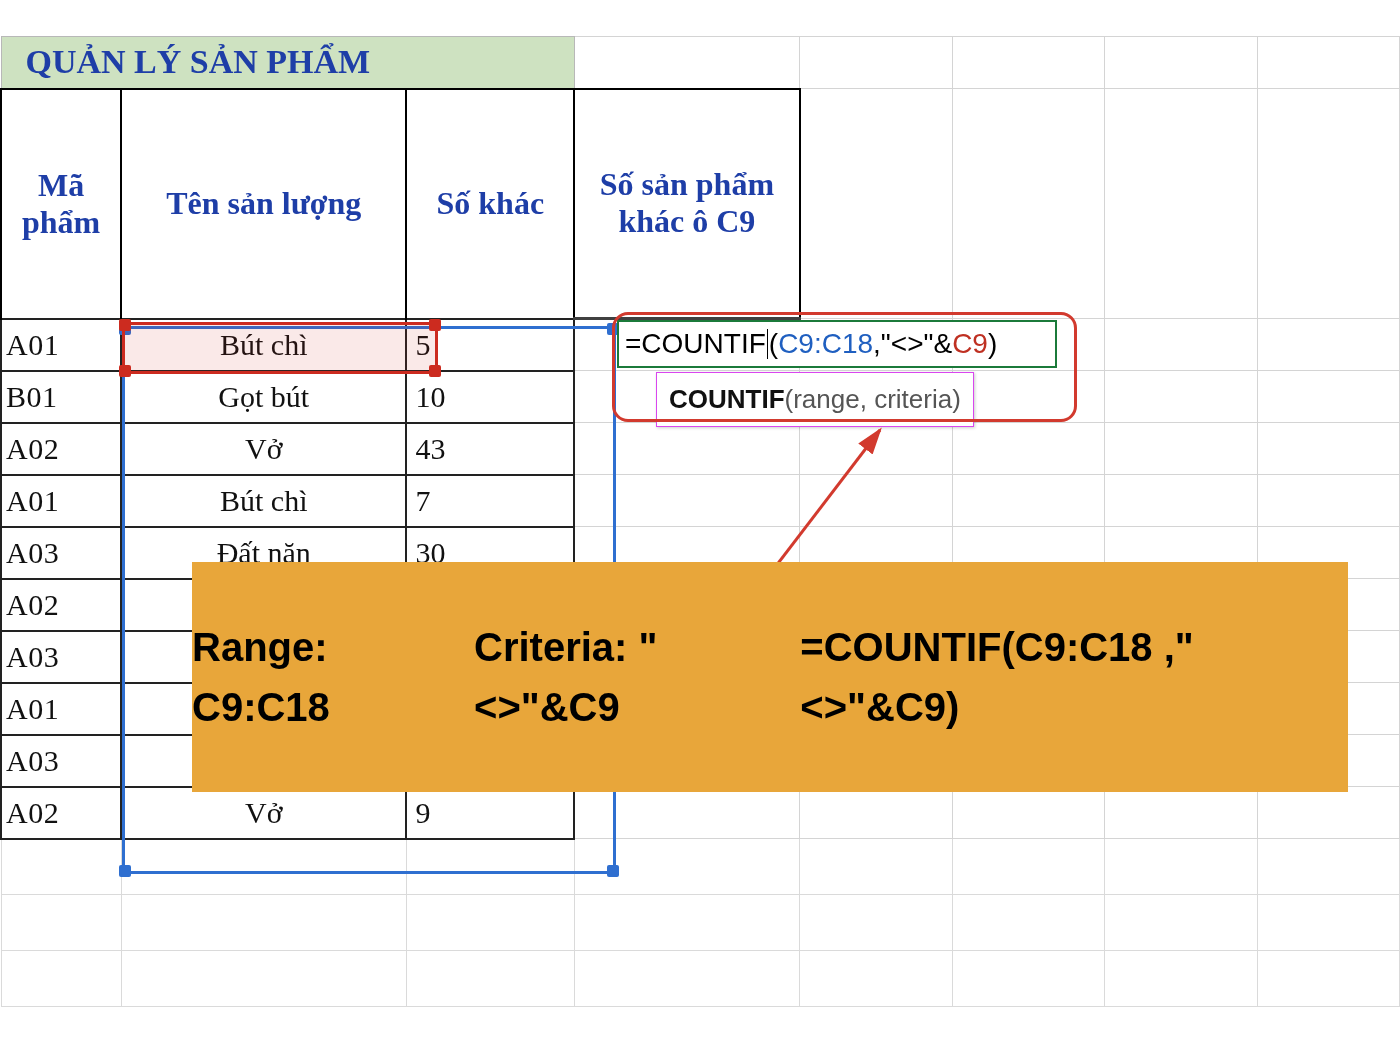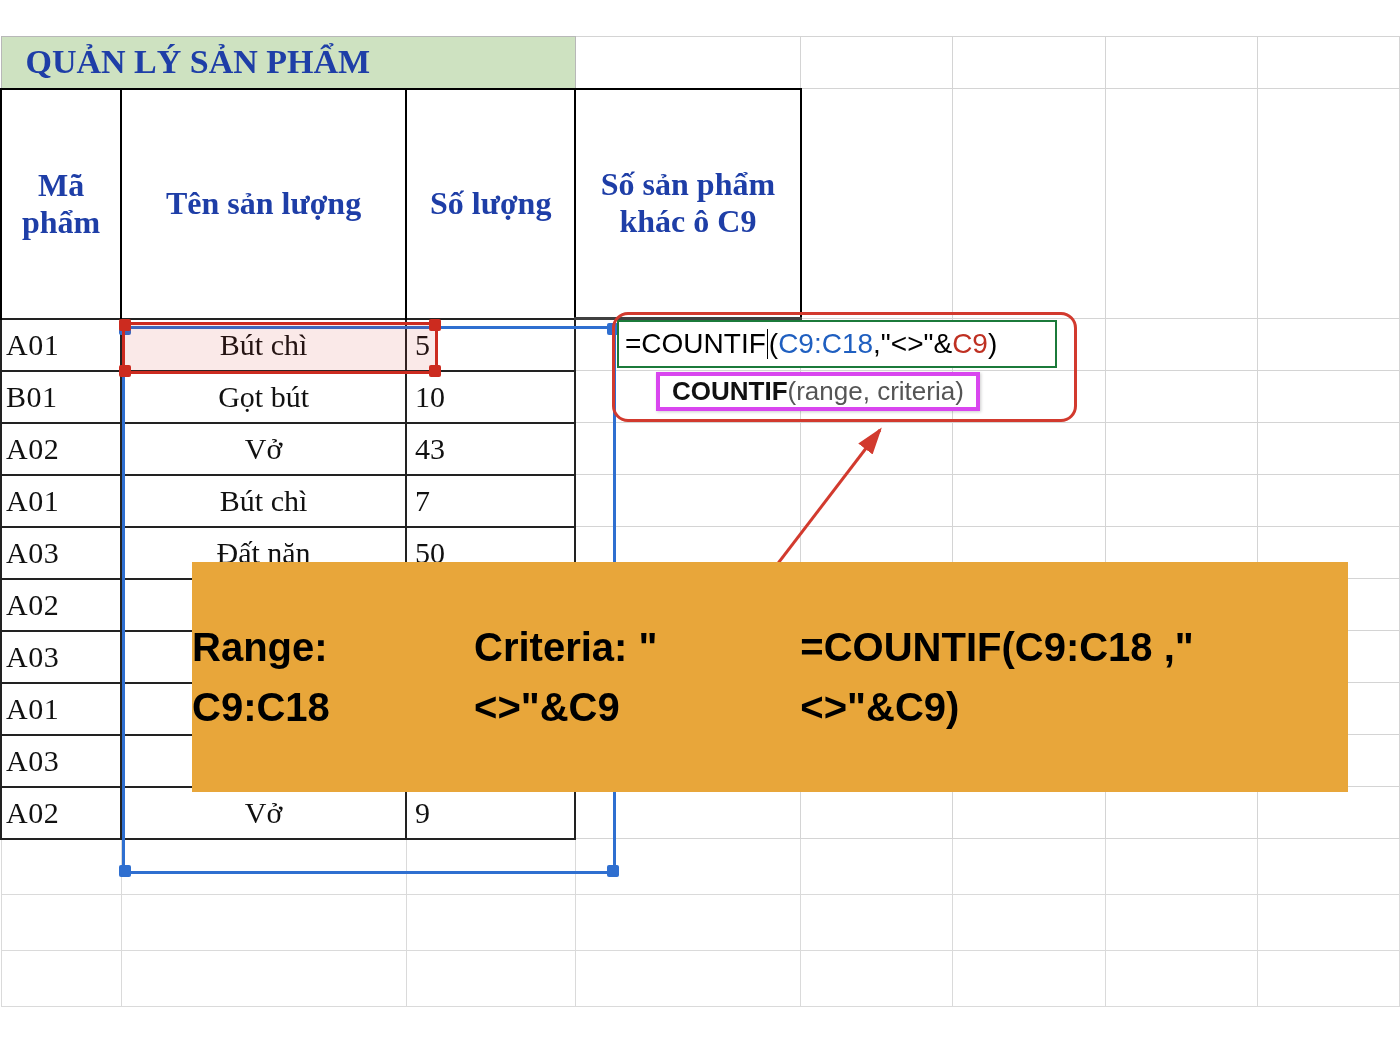"Số lượng" th { text: lượng -> khác }
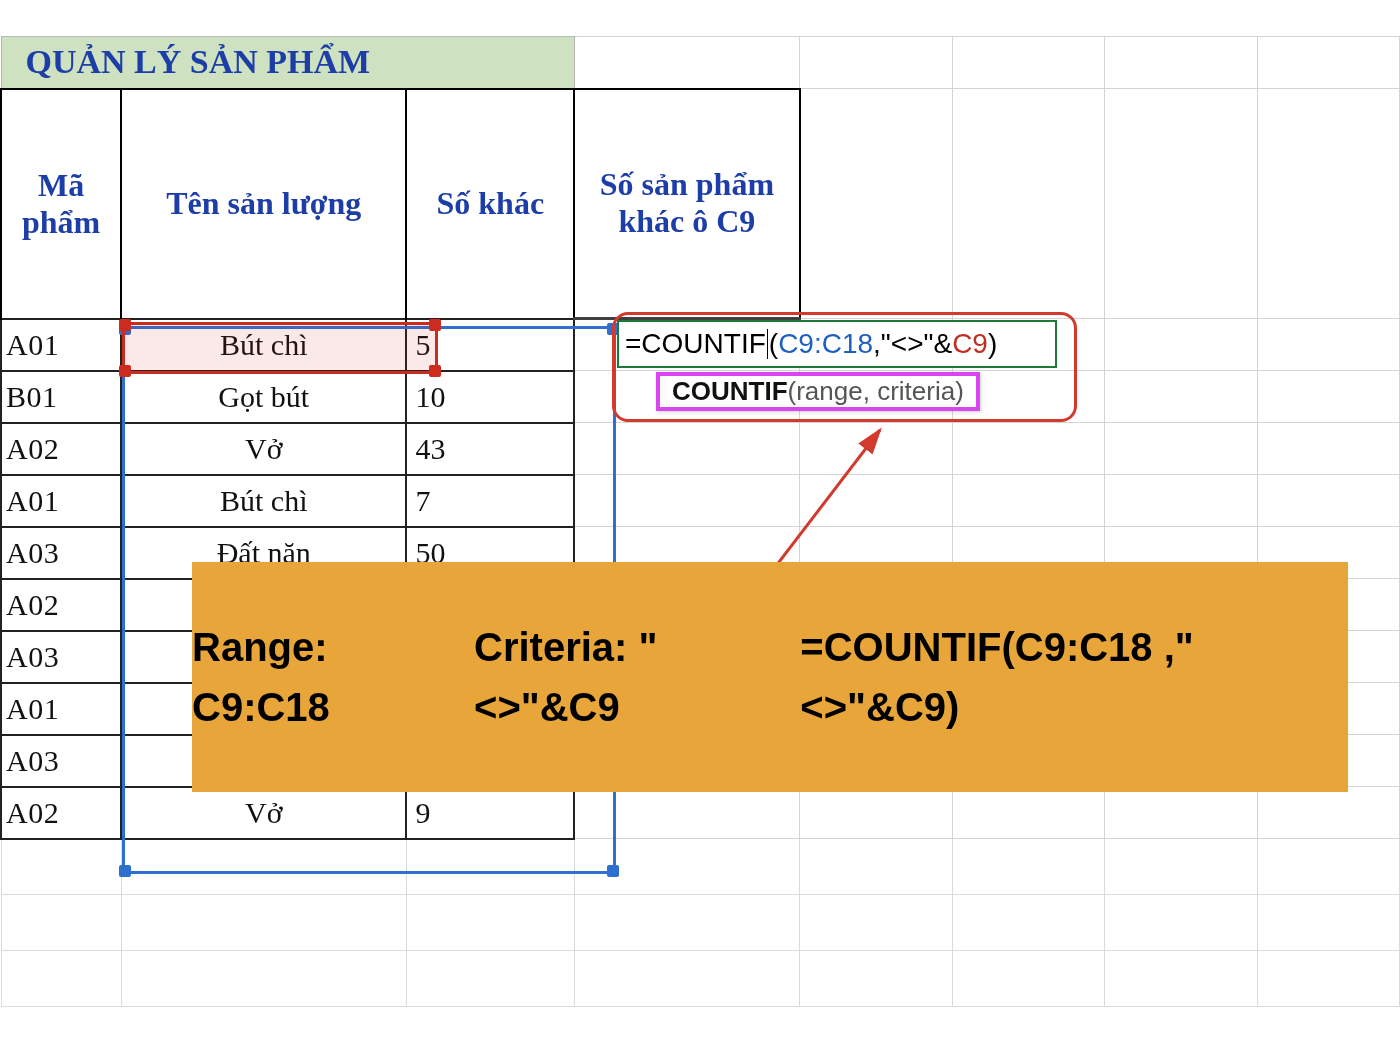"COUNTIF(range, criteria)" .tooltip { border: 4px solid #d946ef -> 1px solid #d946ef; padding: 0 12px -> 11px 12px }
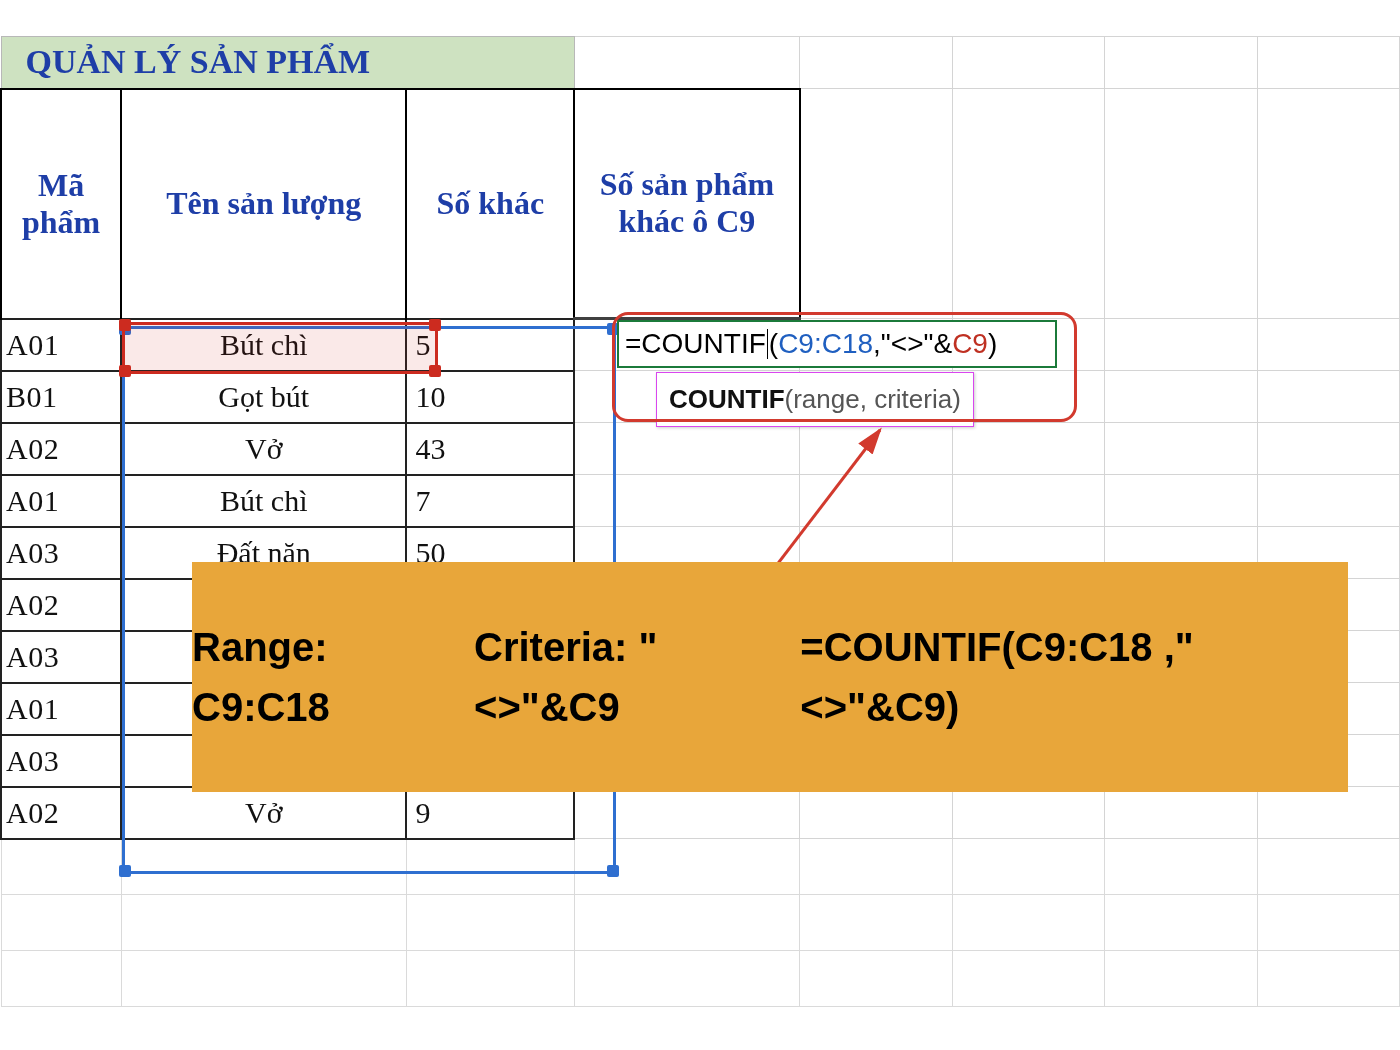"50" td.num { text: 50 -> 30 }
